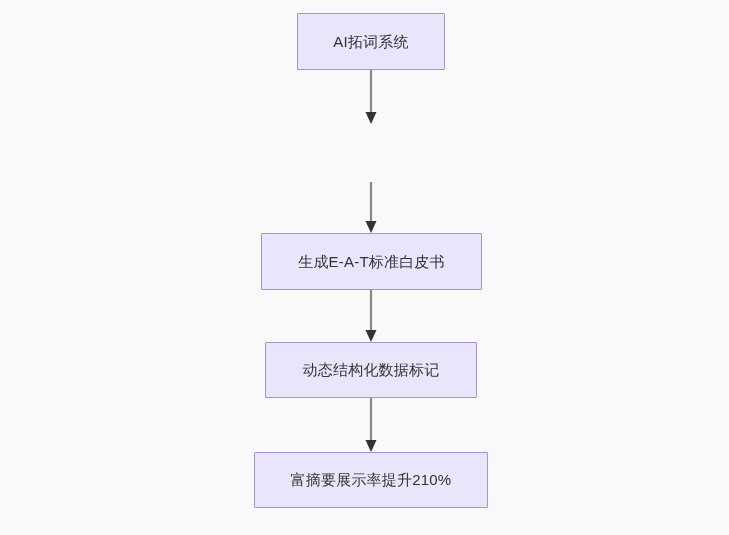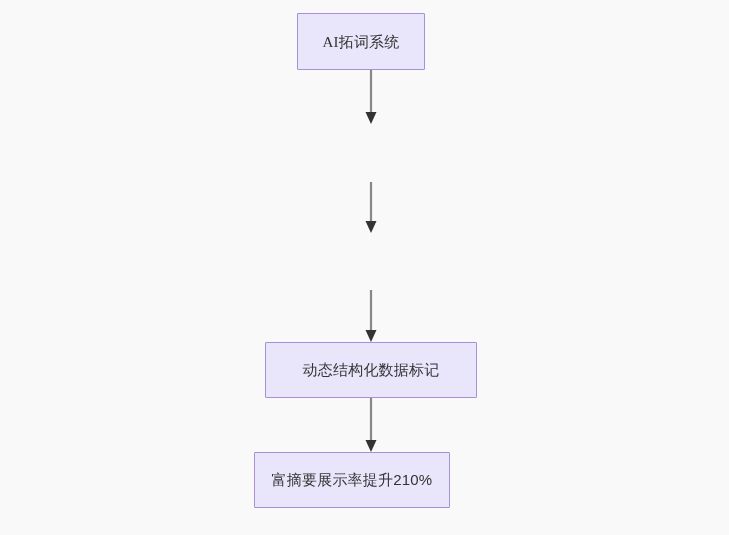"AI拓词系统" div.node { font-family: Liberation Serif, serif -> none; width: 128px -> 148px }
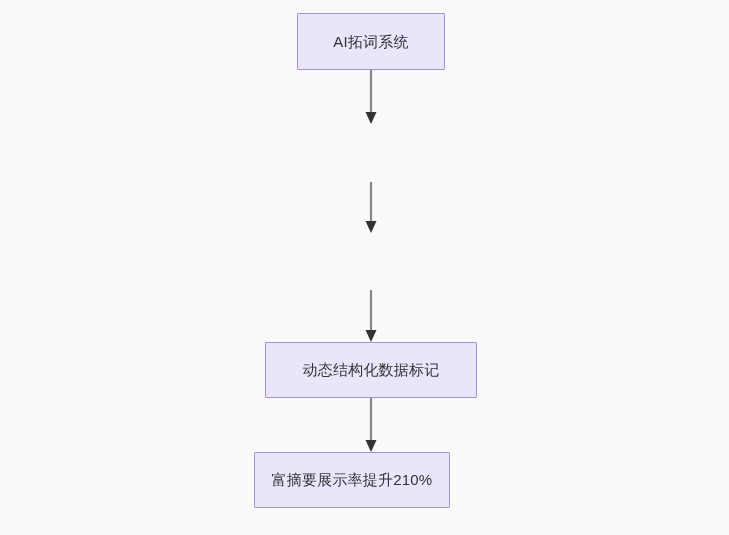"生成E-A-T标准白皮书" div.node { html: none -> <div> <span>生成E-A-T标准白皮书</span> </div> }
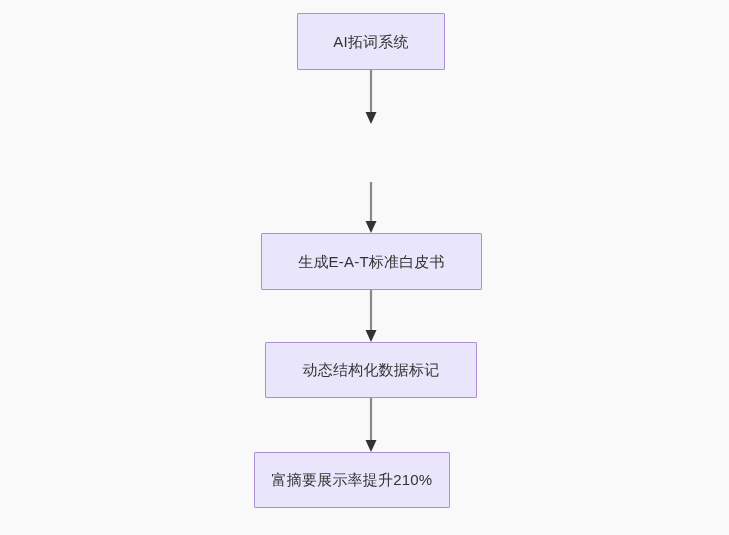"富摘要展示率提升210%" div.node { width: 196px -> 234px }
